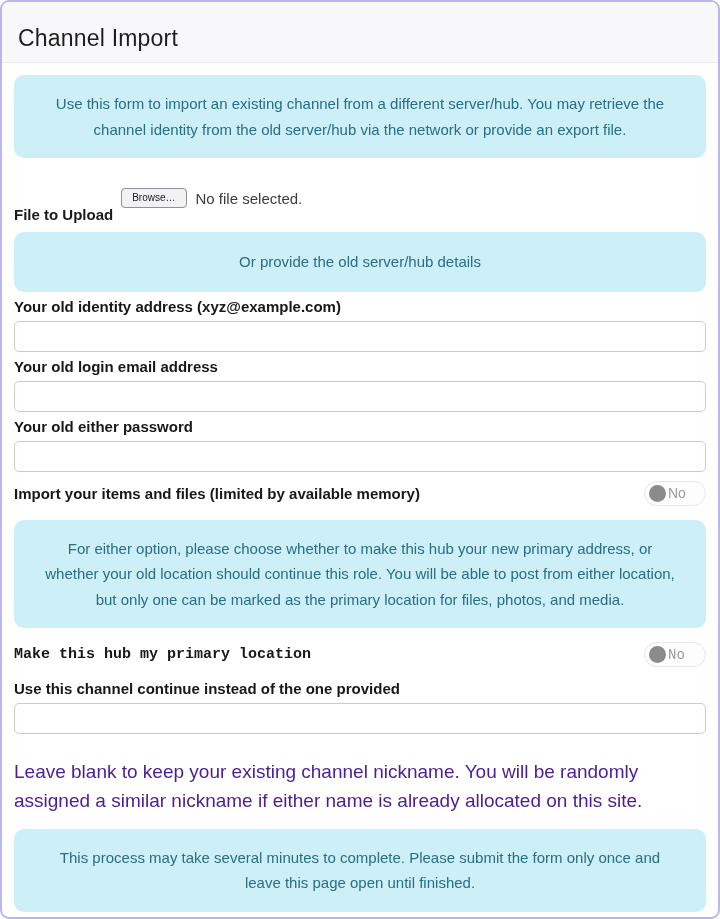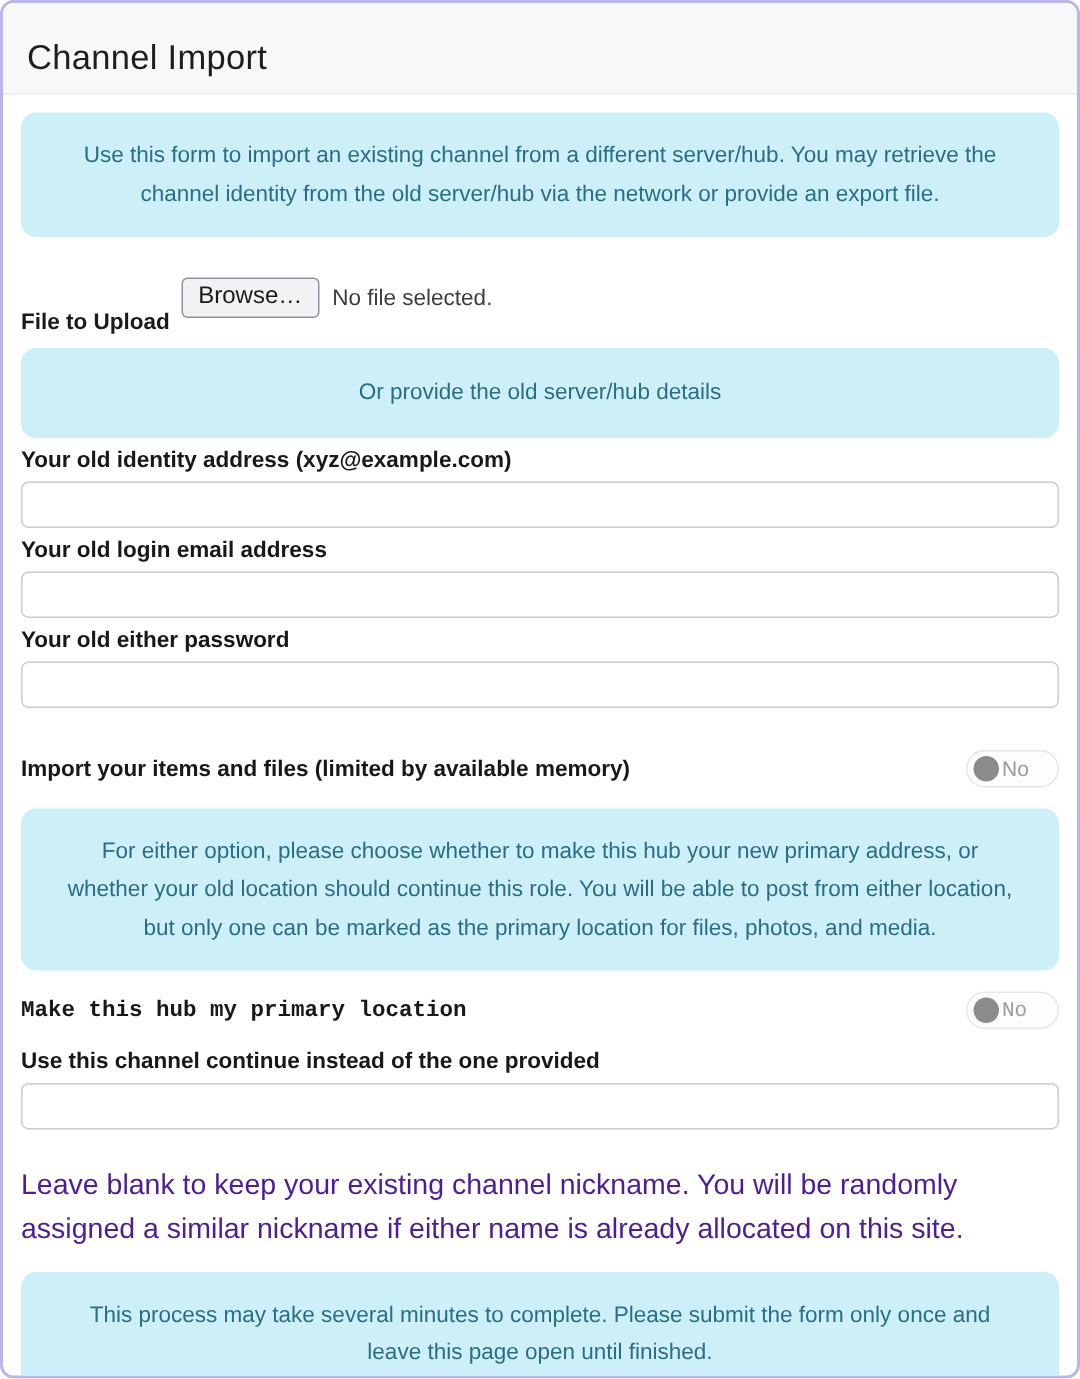"Browse…" .browse-btn { font-size: 16px -> 10px }
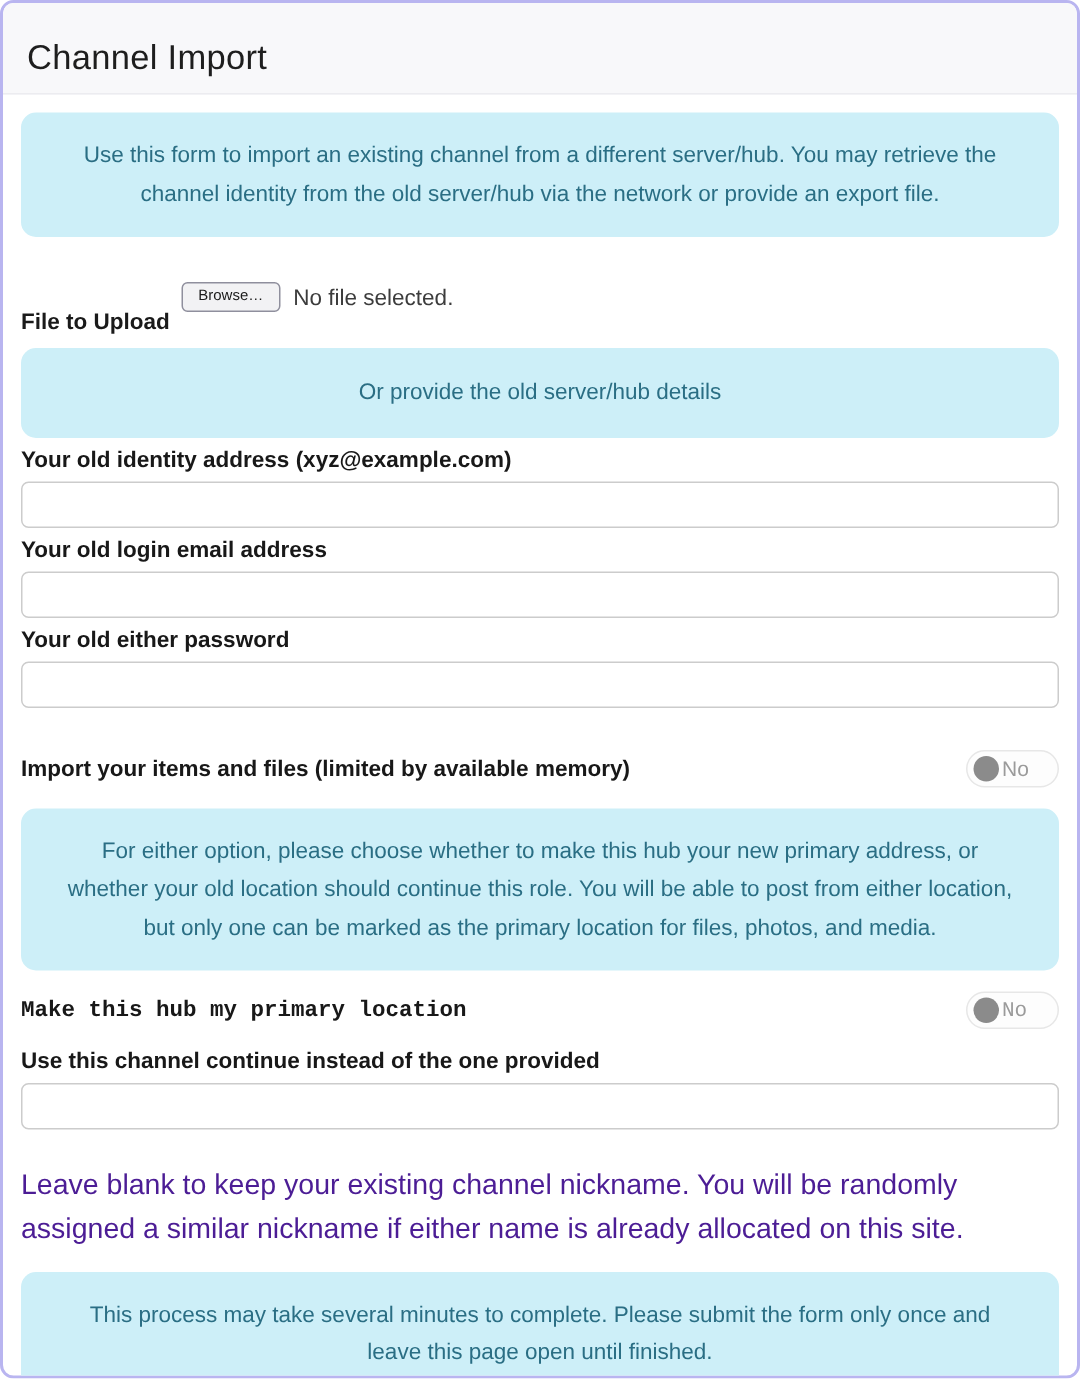"Import your items and files" .toggle-row { margin-top: 28px -> 9px }
